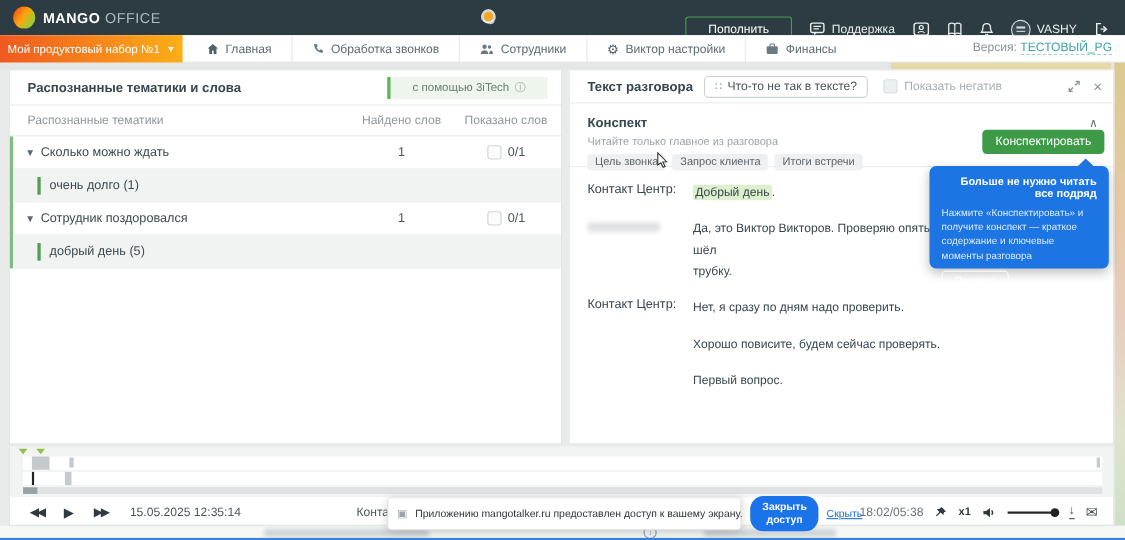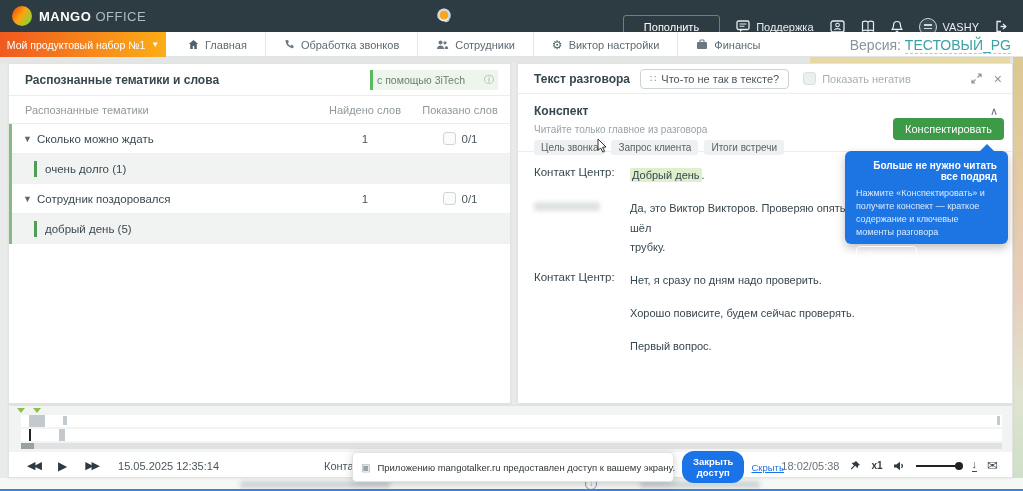"Версия: ТЕСТОВЫЙ_PG" .version { font-size: 14px -> 11px }
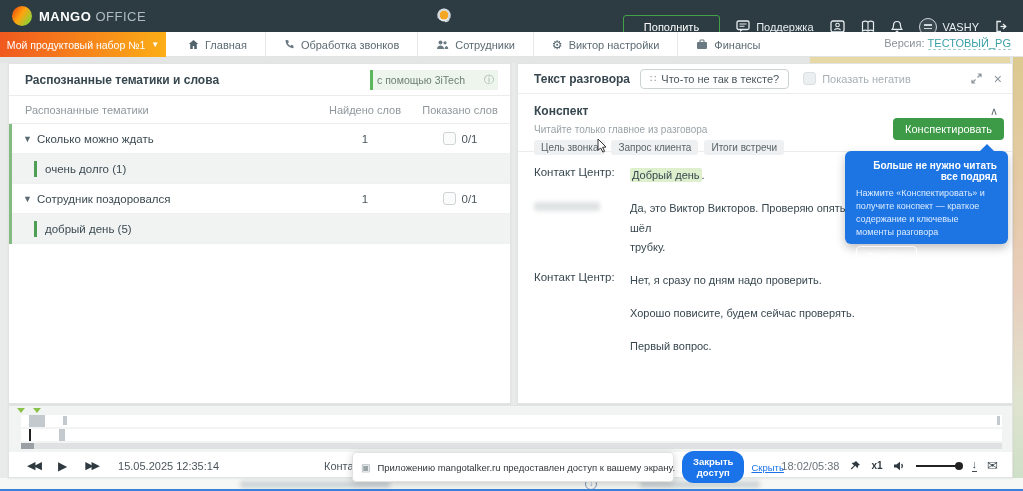"с помощью 3iTech" .tp-badge { gap: 19px -> 5px; padding: 3px 4px -> 3px 20px }
